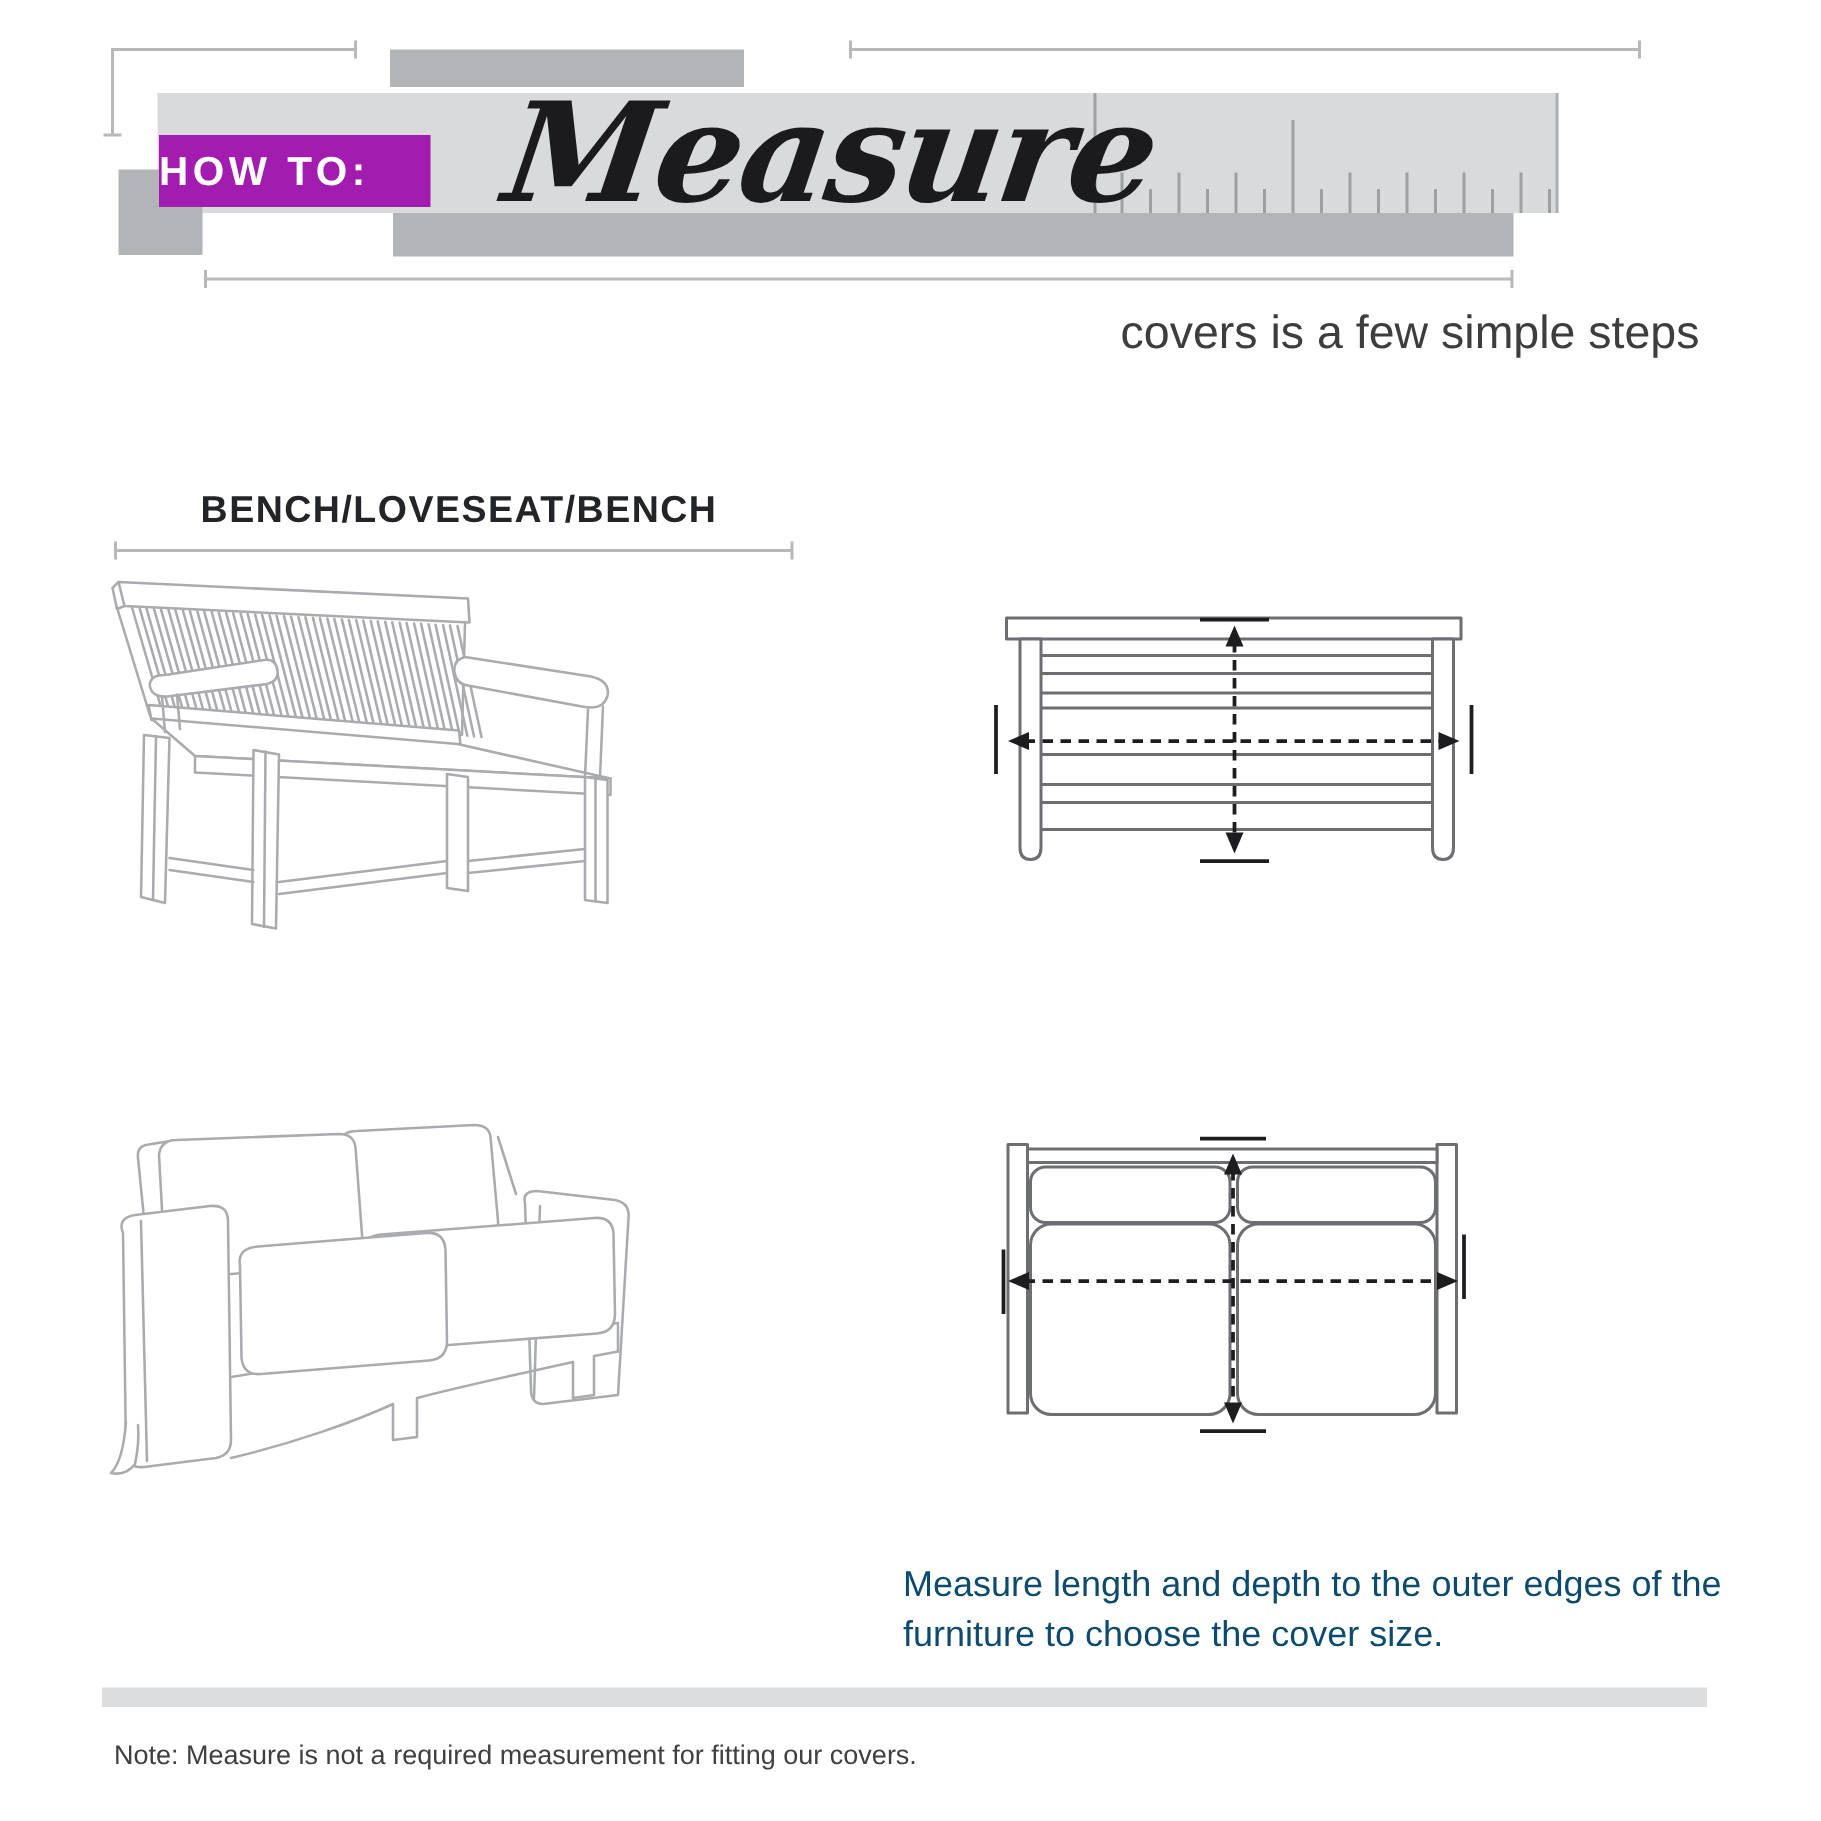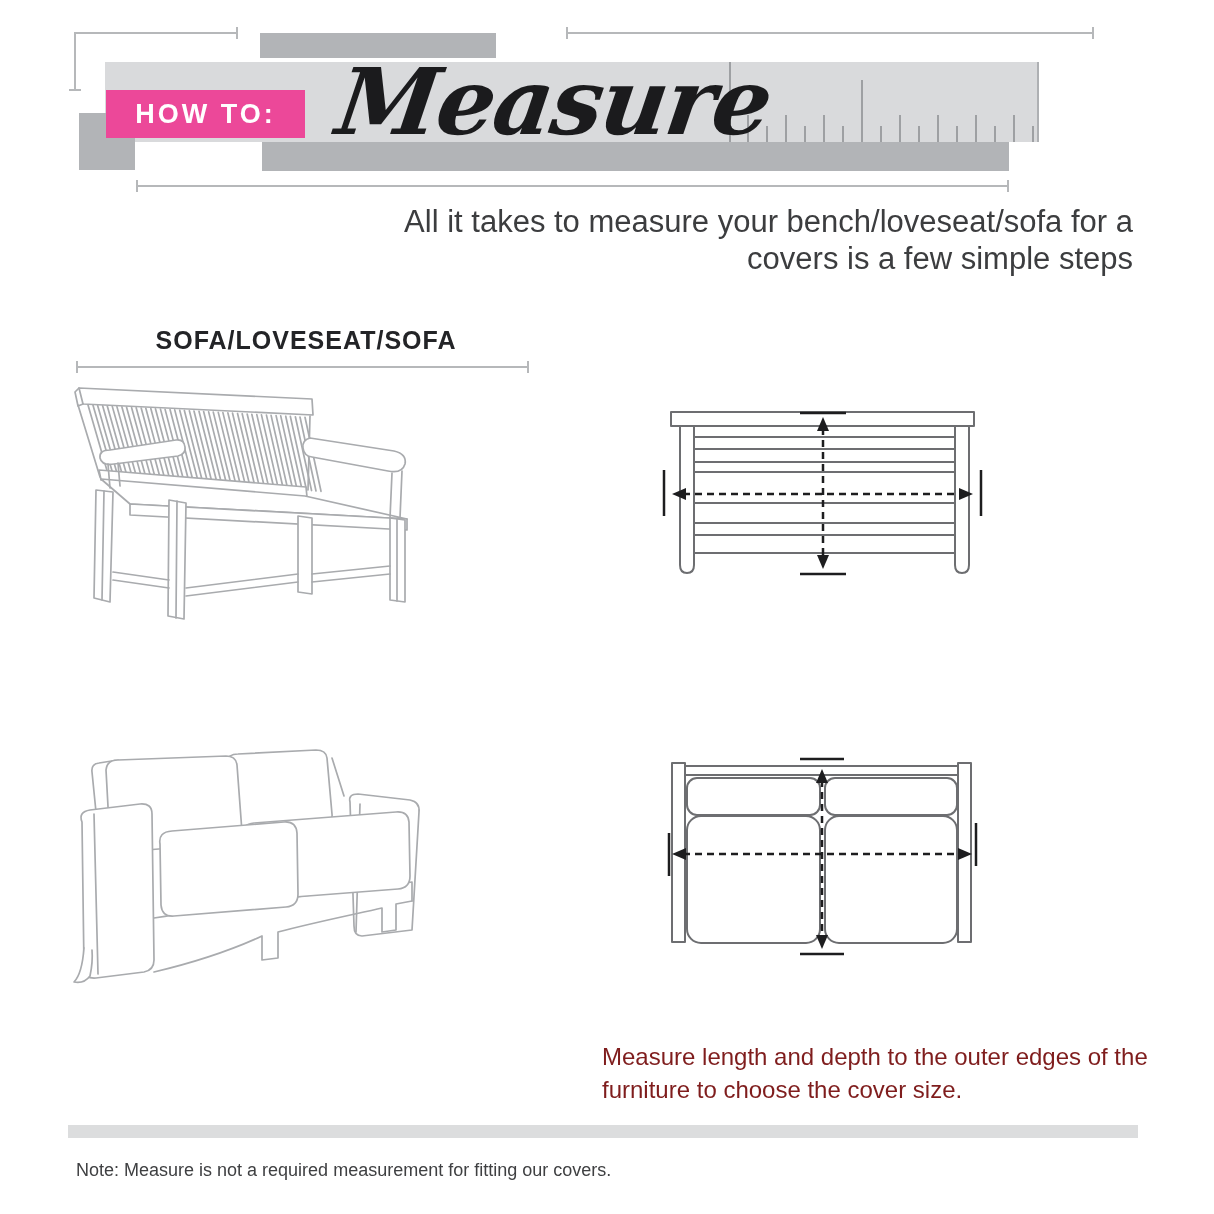"HOW TO:" .kicker-box { background: #ec4899 -> #a21caf; justify-content: center -> flex-start; width: 199px -> 181px }
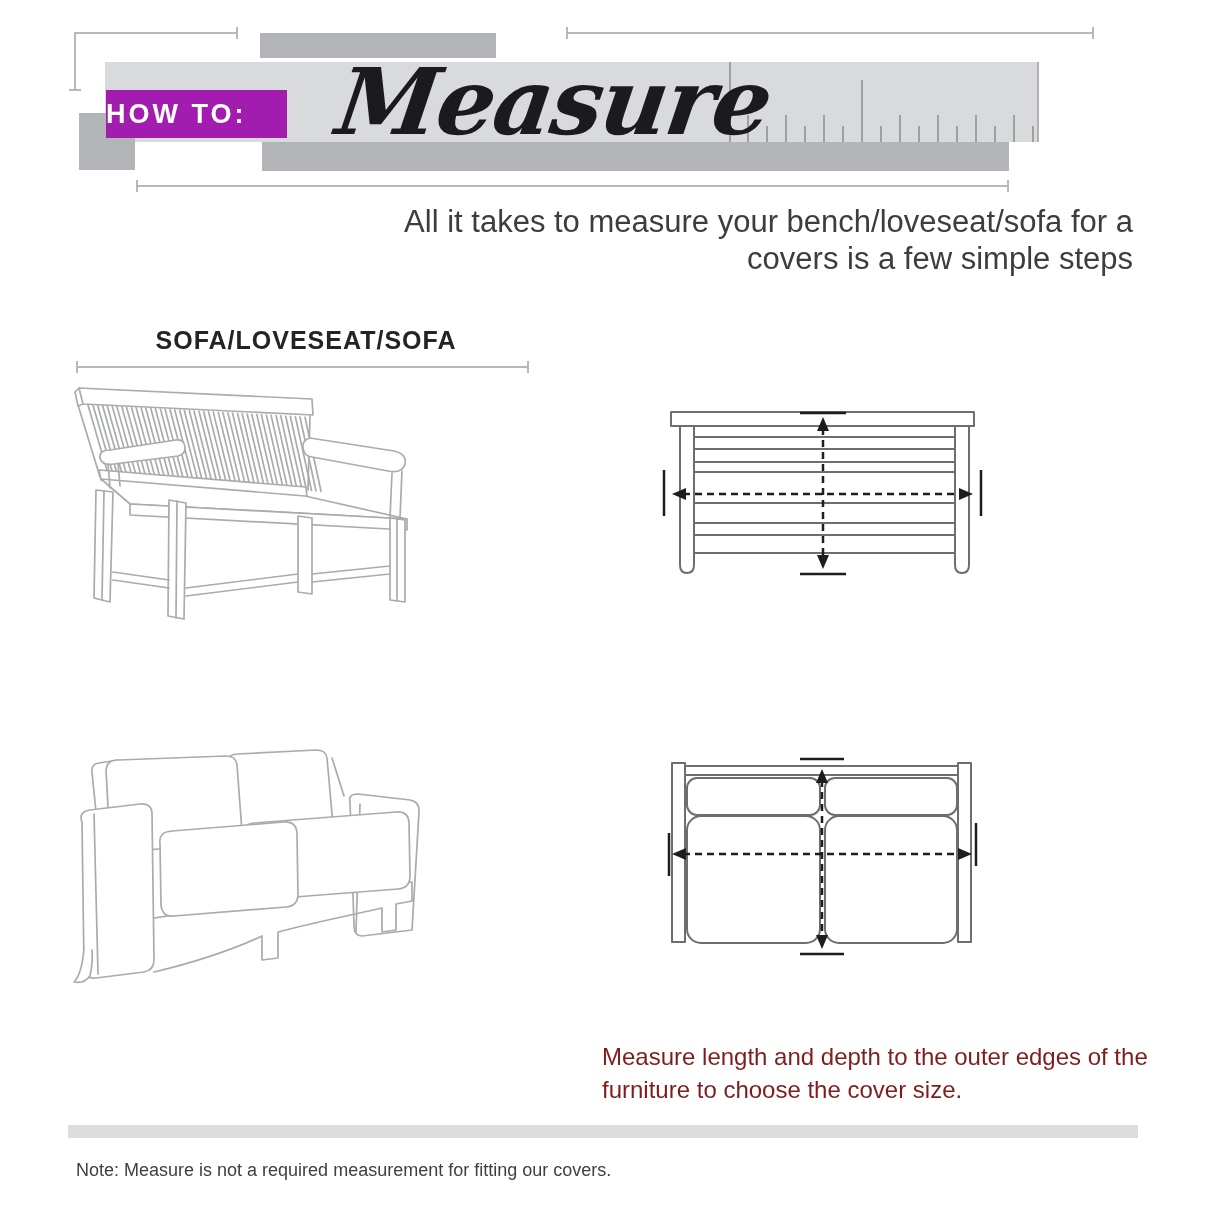"All it takes to measure" div { html: <div>All it takes to measure your bench/loveseat/sofa for a</div> -> none }
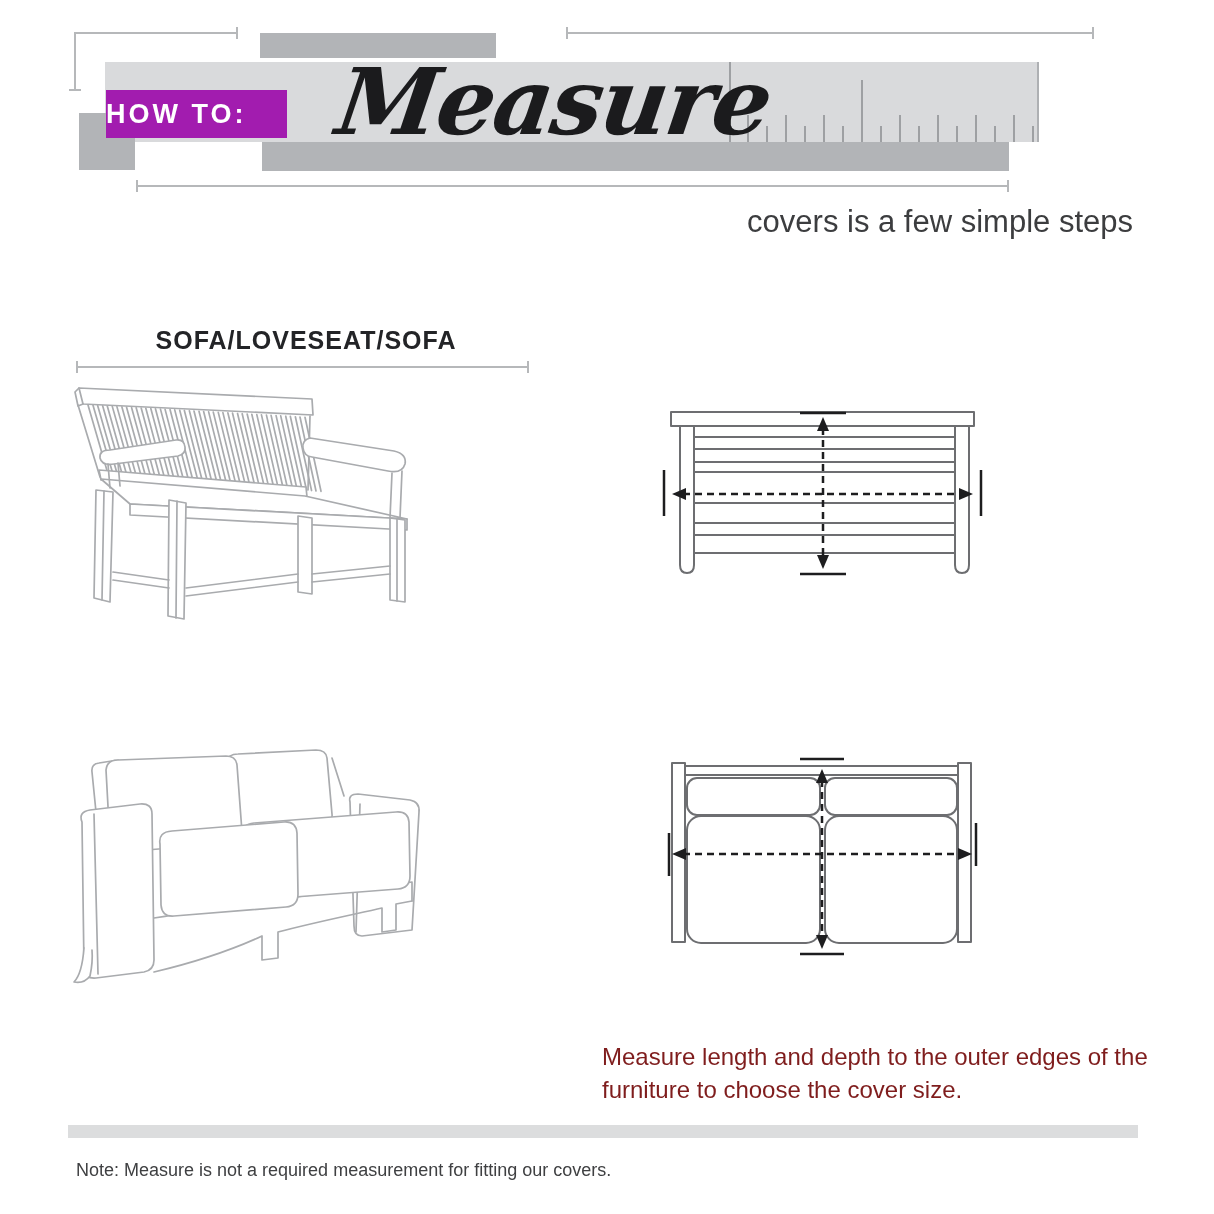"SOFA/LOVESEAT/SOFA" div.abs { text: SOFA/LOVESEAT/SOFA -> BENCH/LOVESEAT/BENCH }
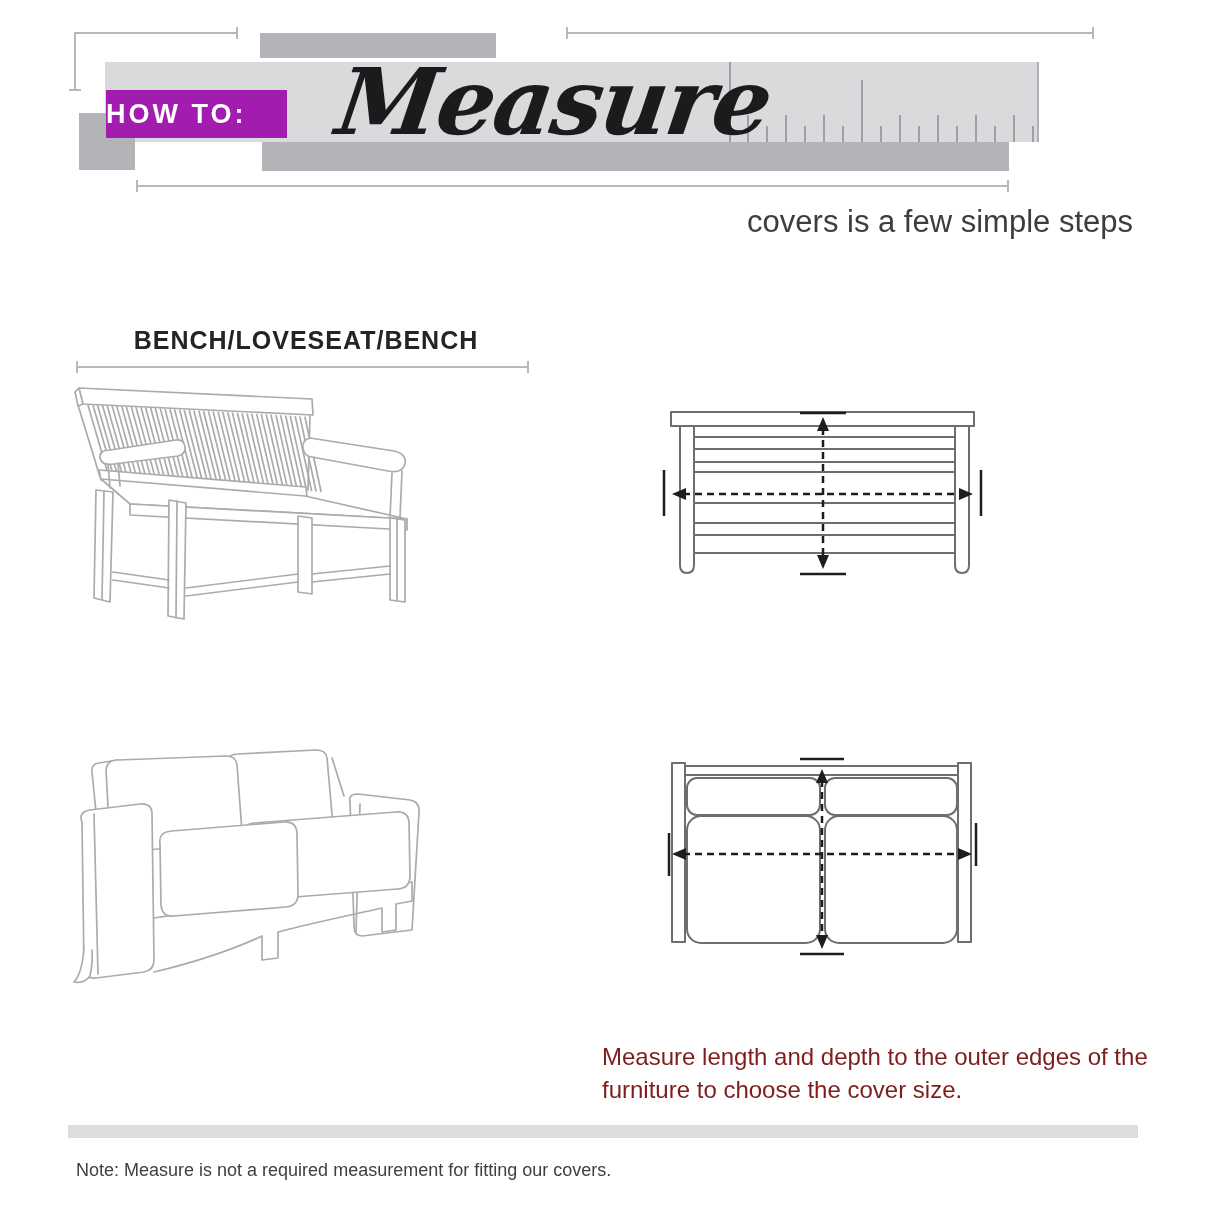"Measure length and depth to" .instruction { color: #7f1d1d -> #0c4a6e }
